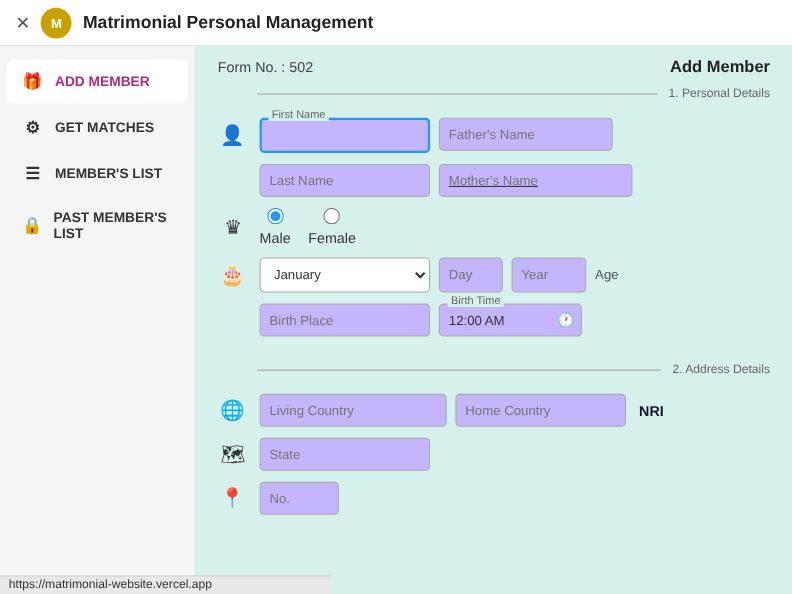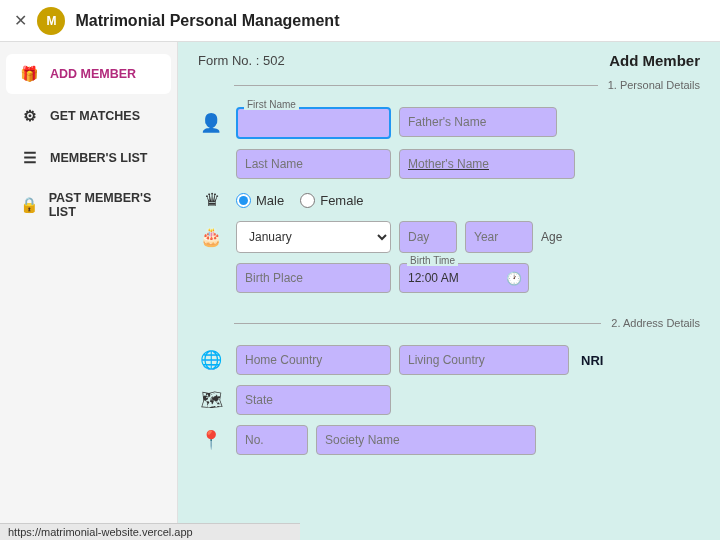"Male" .radio-label { flex-direction: none -> column }
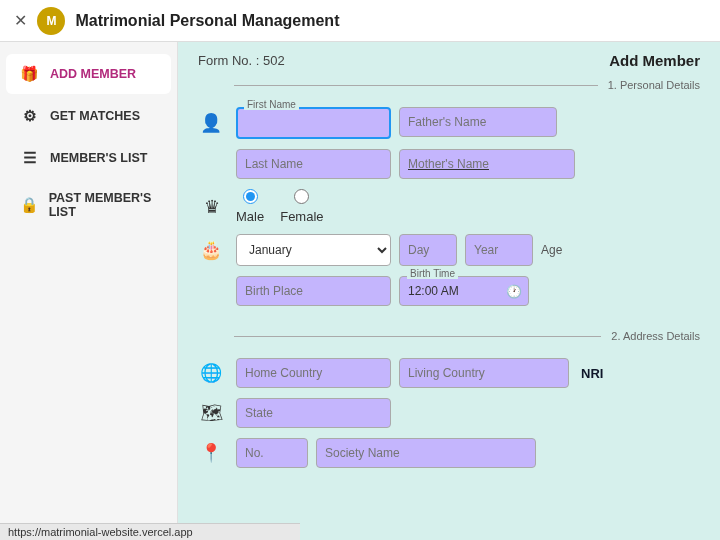"Home Country" input { order: before "Living Country" -> after "Living Country" }
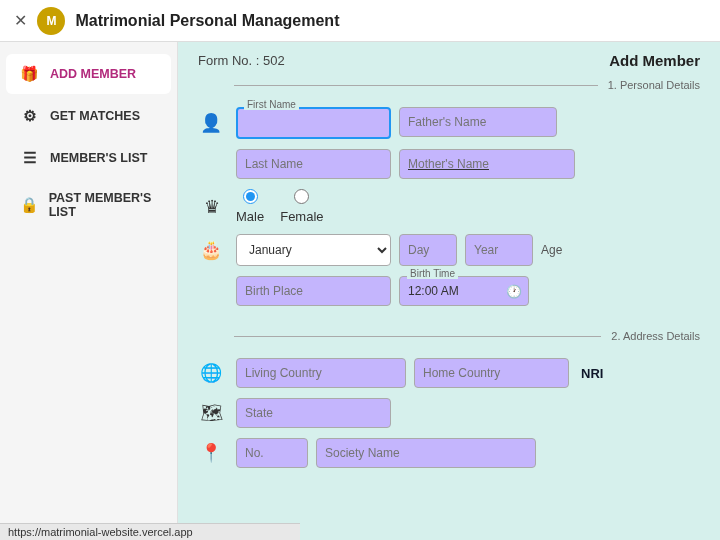"Society Name" input { html: <input> -> none }
